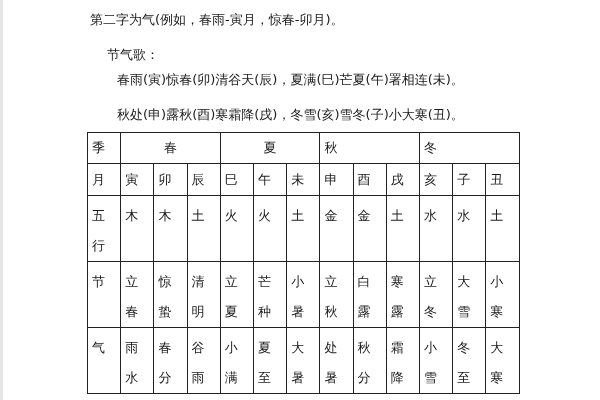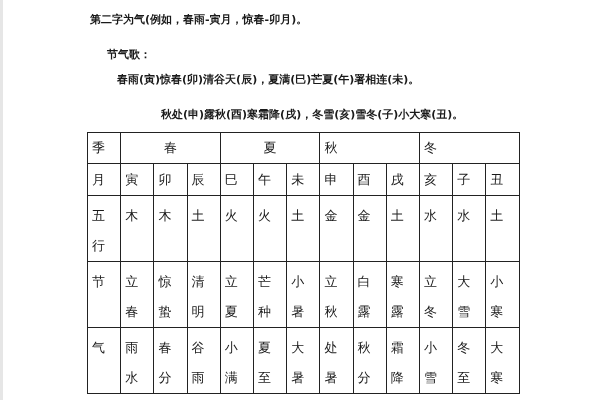"第二字为气(例如，春雨-寅月，惊春-卯月)。" .text-line { font-size: 11px -> 13px; font-weight: bold -> none }
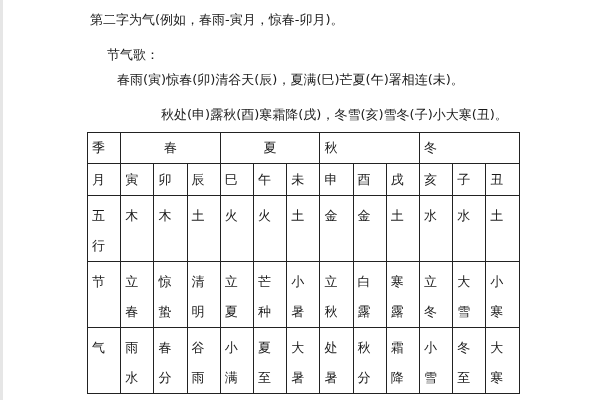"秋处(申)露秋(酉)寒霜降(戌)，冬雪(亥)雪冬(子)小大寒(丑)。" .line-4 { margin-left: 44px -> none }
